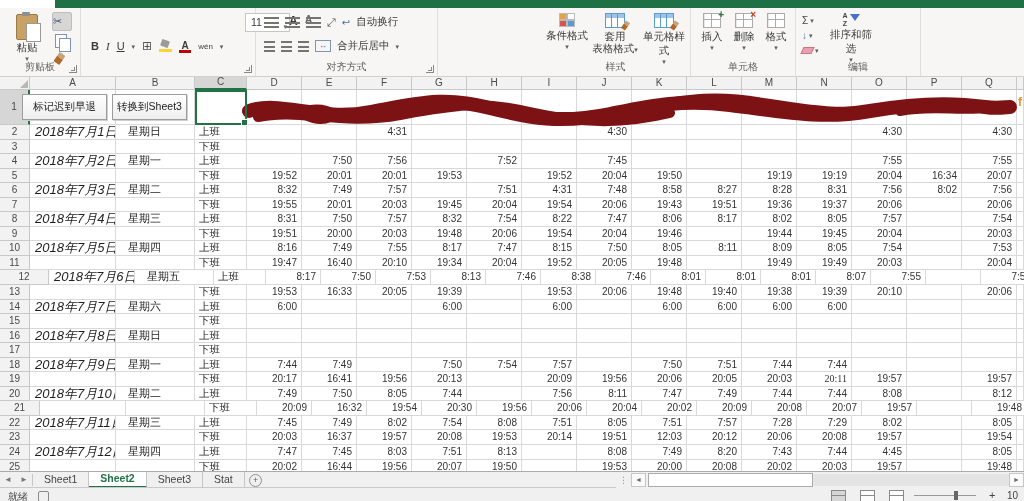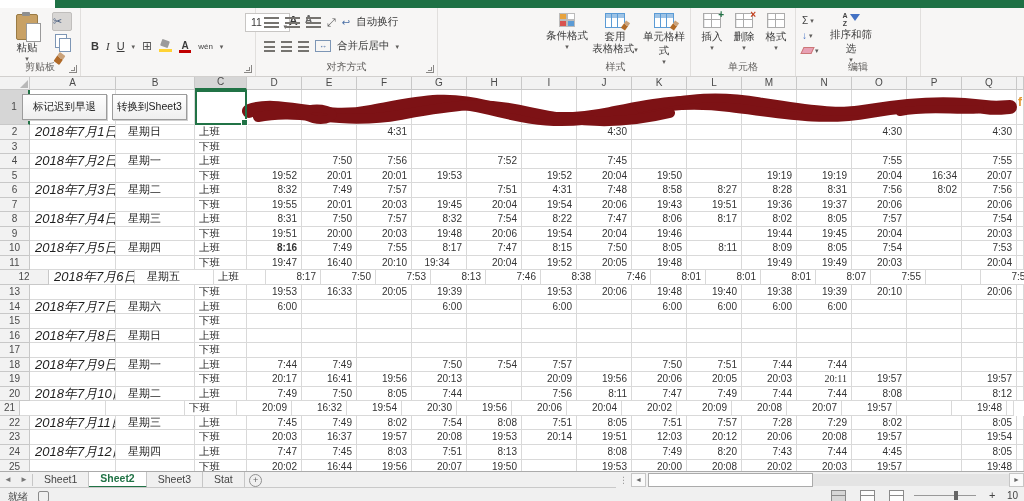"8:16" div.gcell { font-weight: bold -> none }
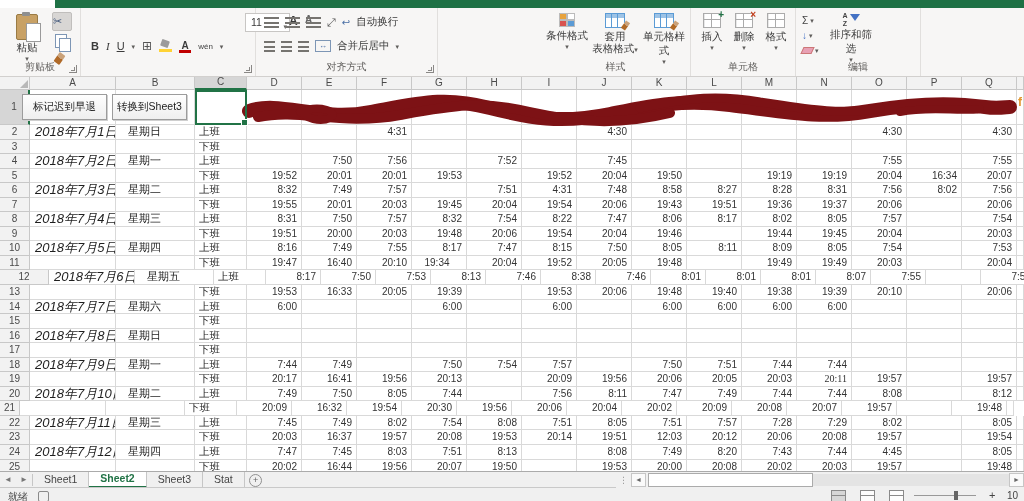"19:34" div.gcell { text-align: center -> none }
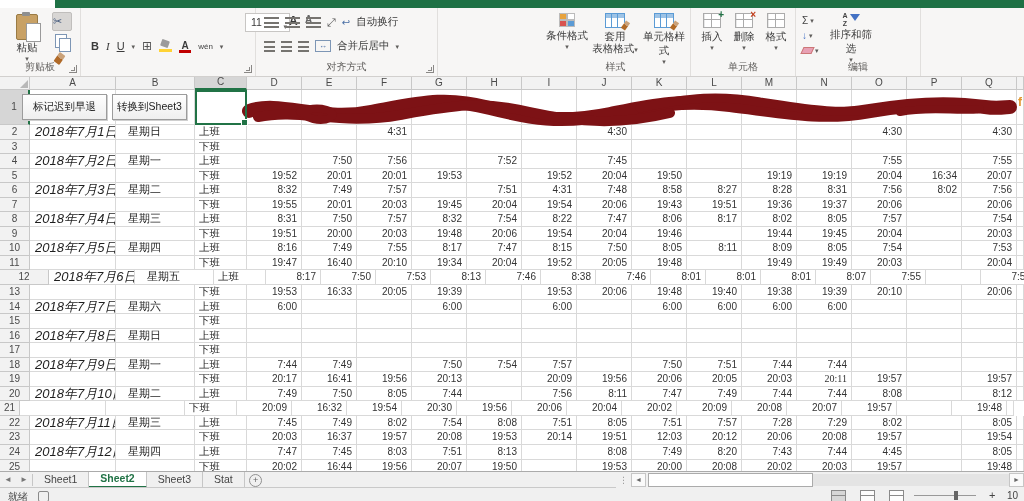"21" div.gcell { width: 20px -> 40px }
